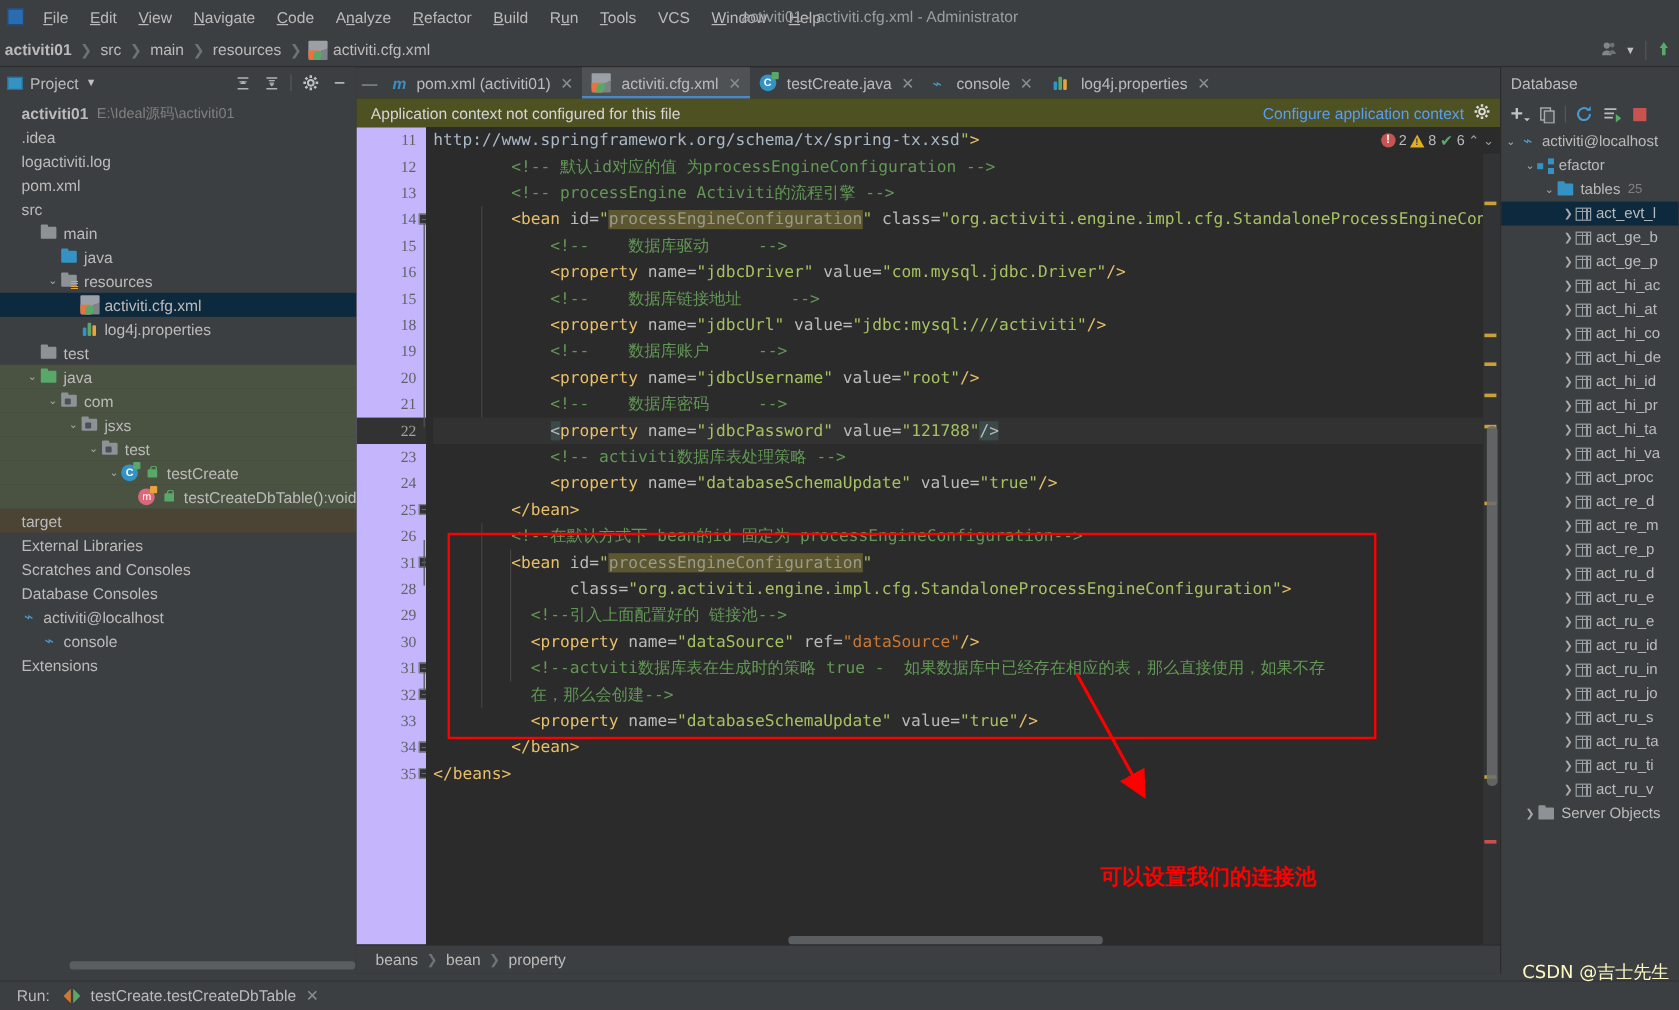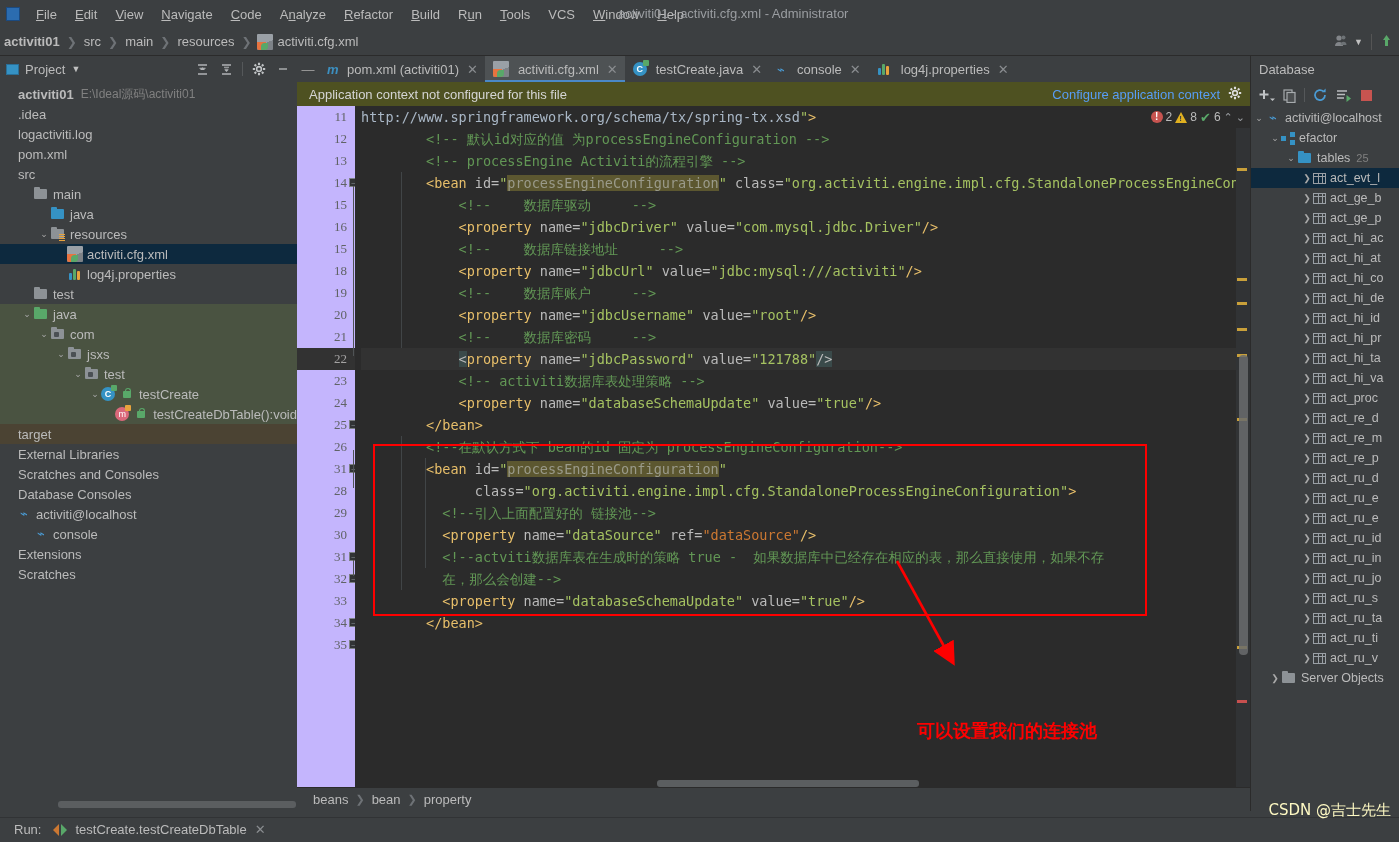"Scratches" div.trow { html: <div> <span></span> <span></span> <span></span> <span>Scratches</span> </div> -> none }
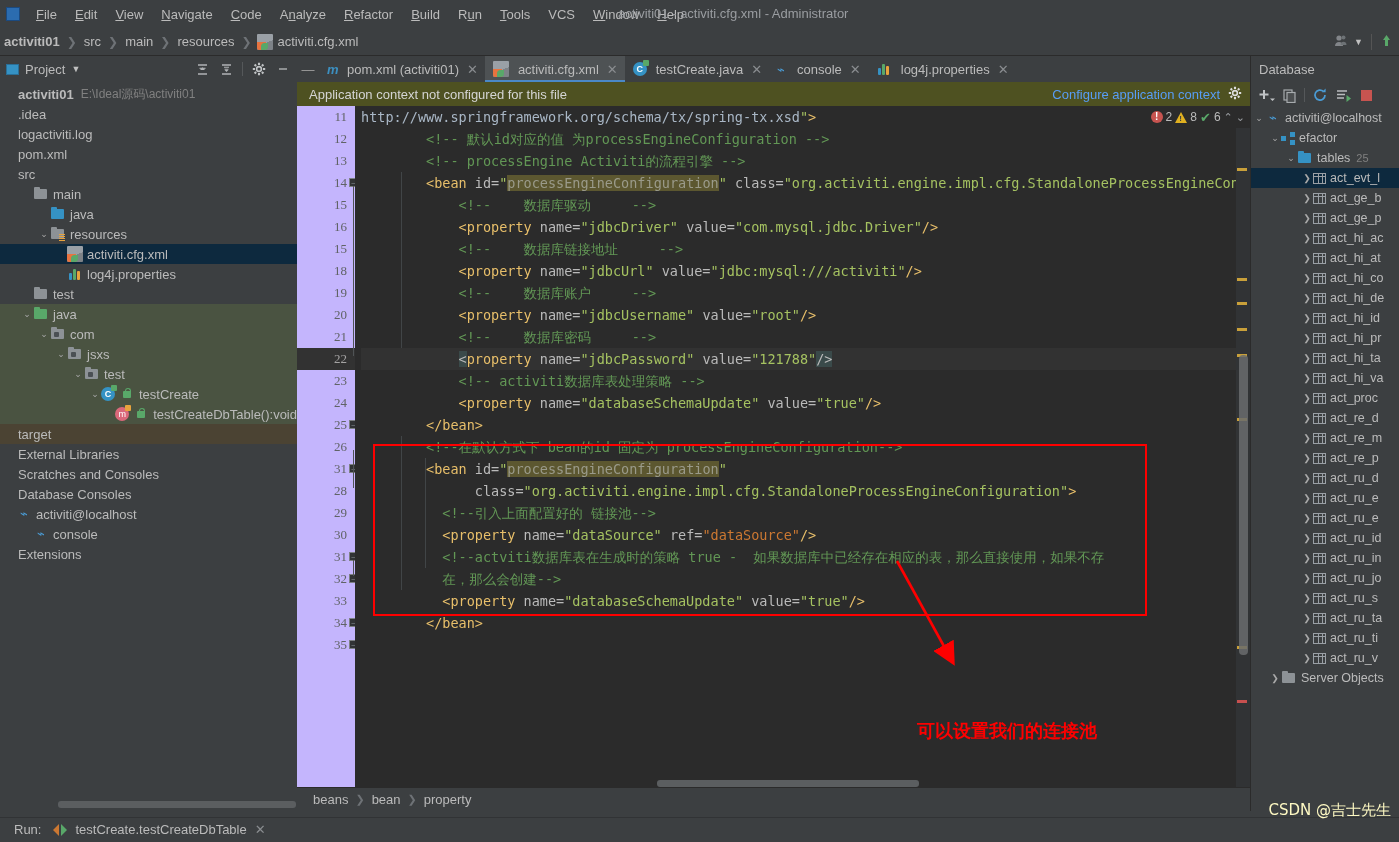"</beans>" div.line { html: none -> <div><span>&lt;/beans&gt;</span></div> }
